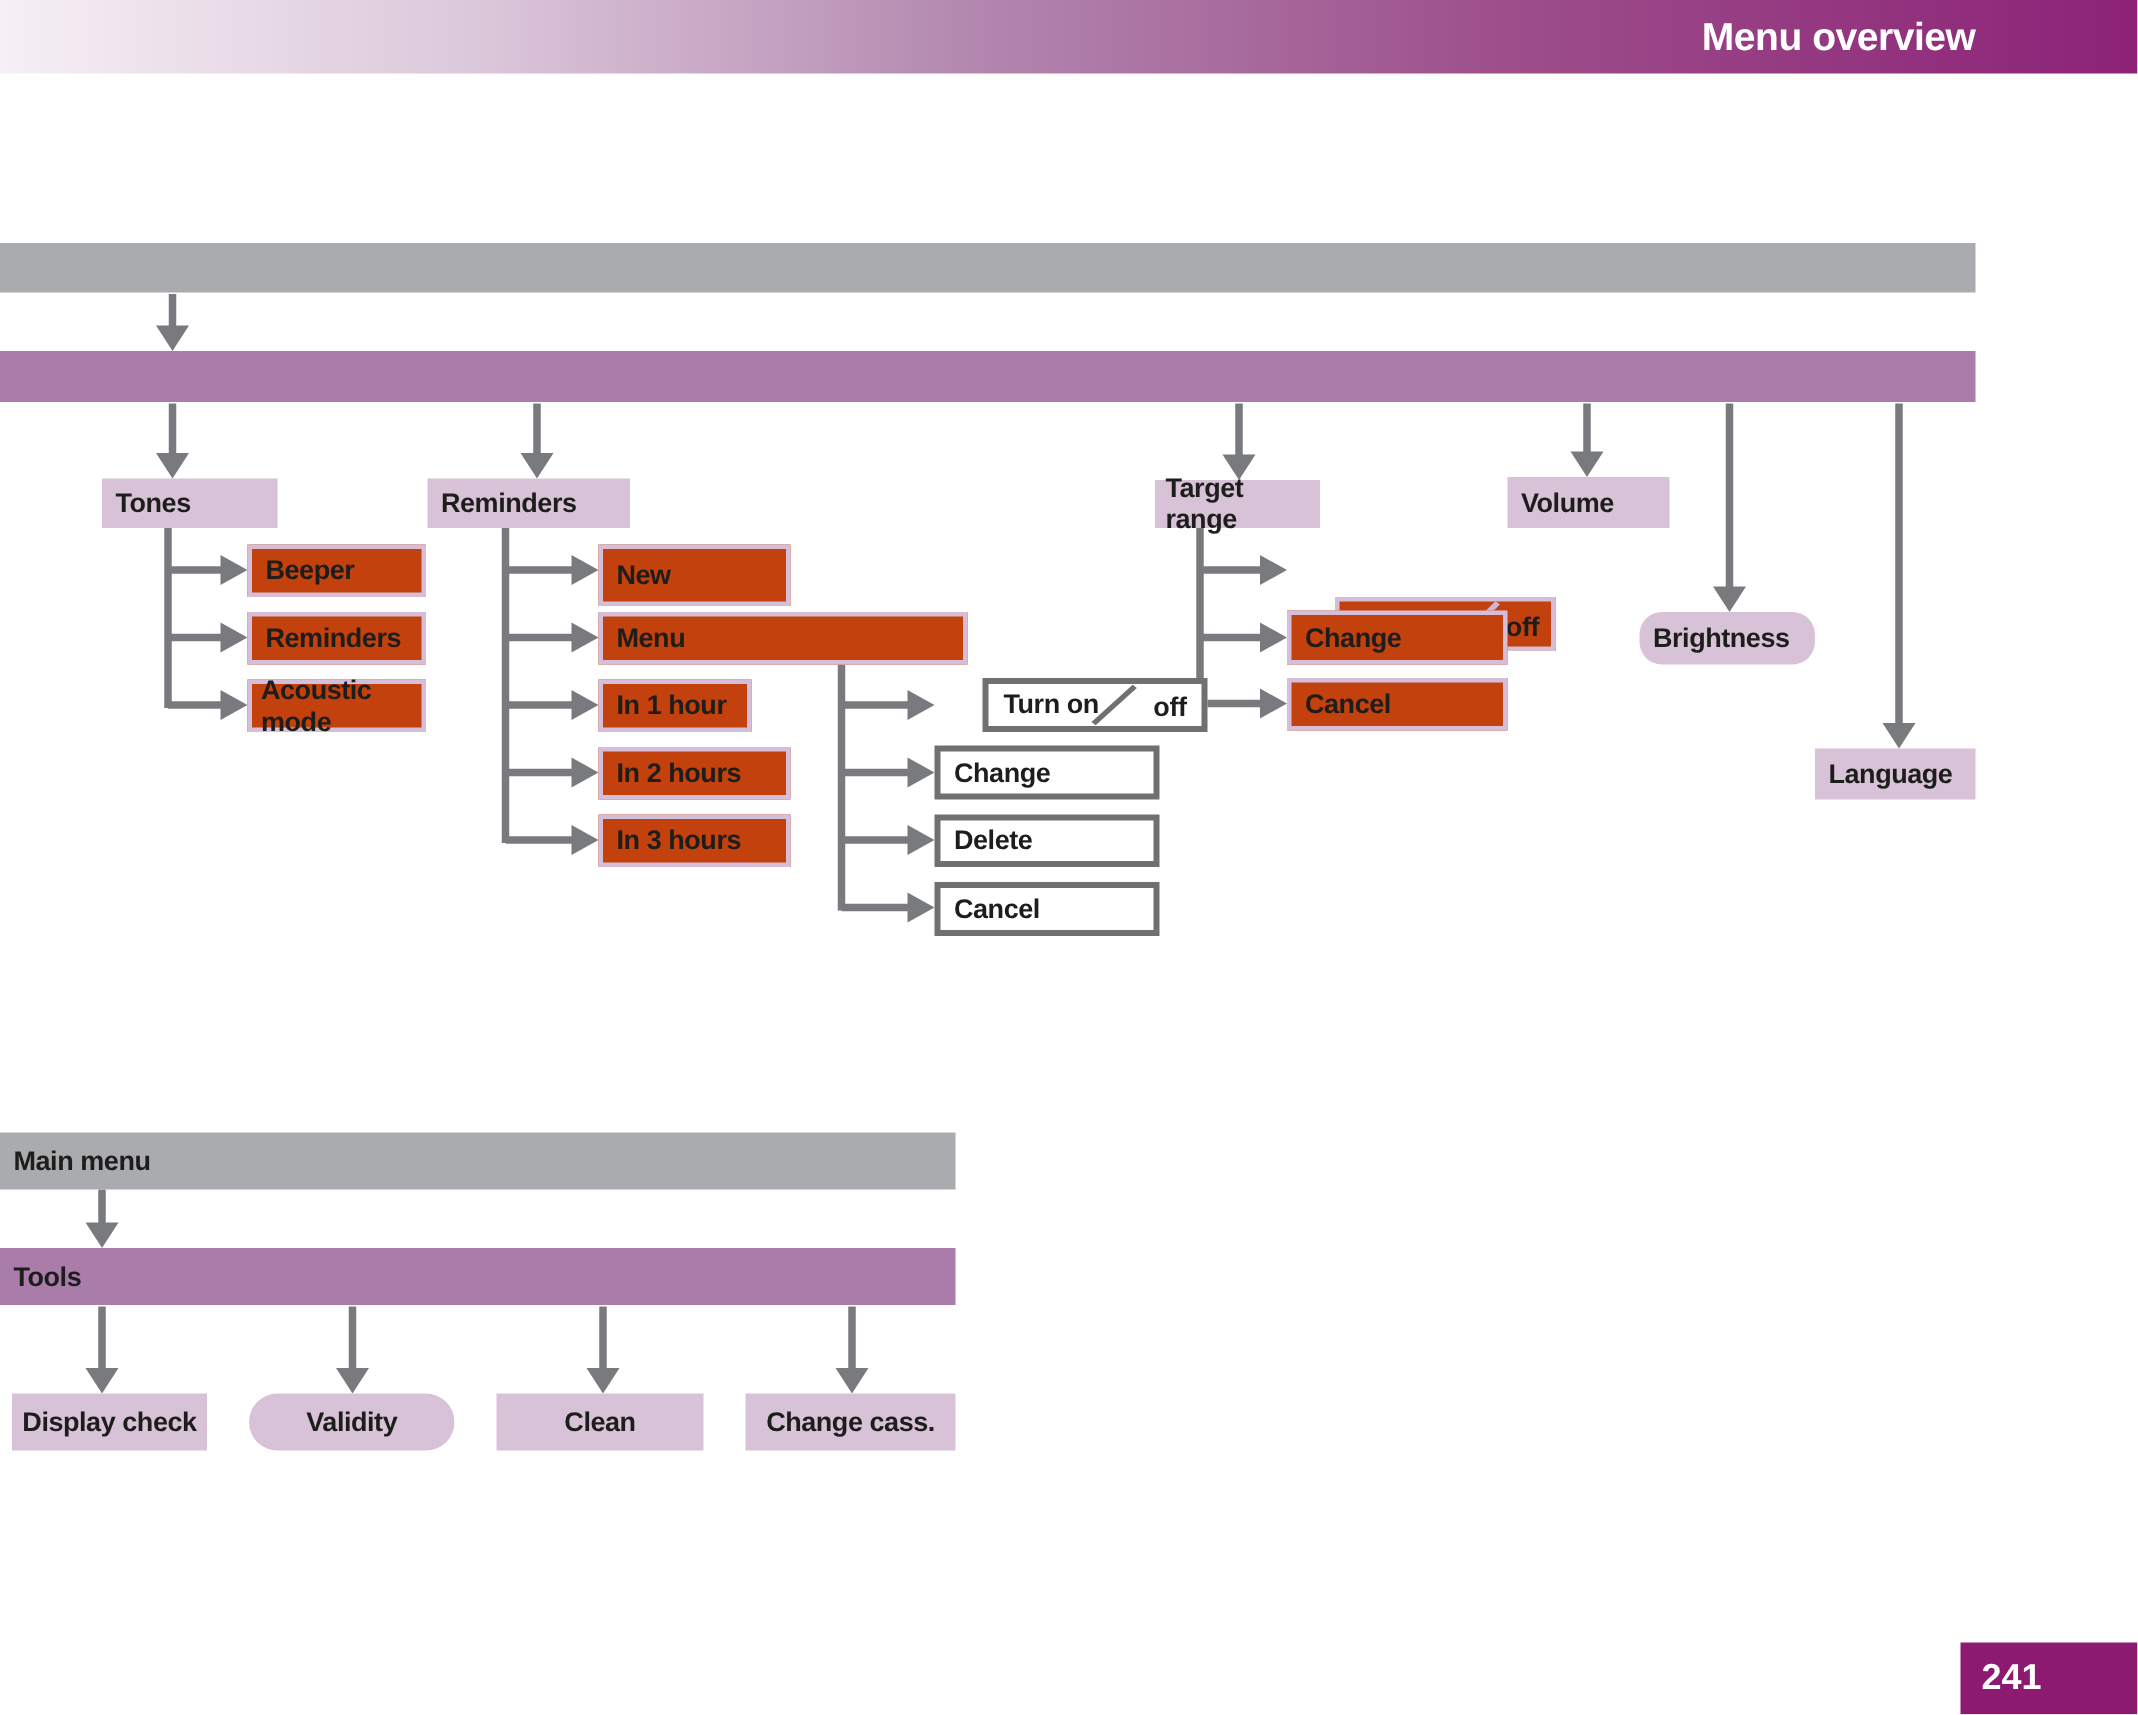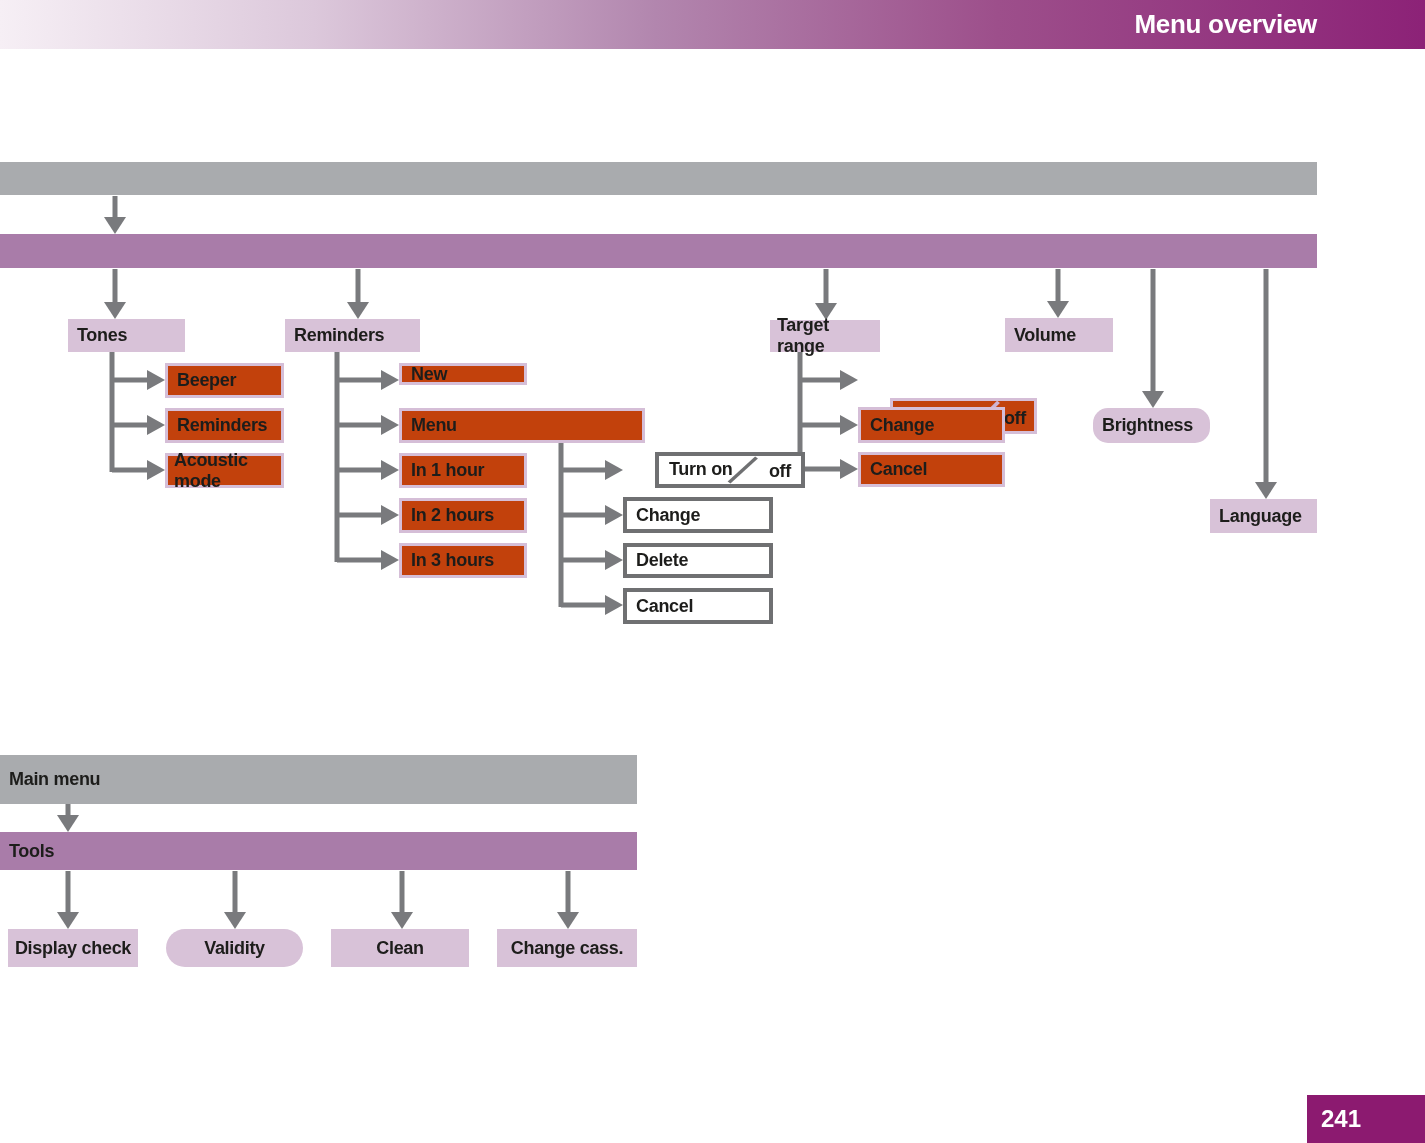"New" div.box { height: 22px -> 41px }
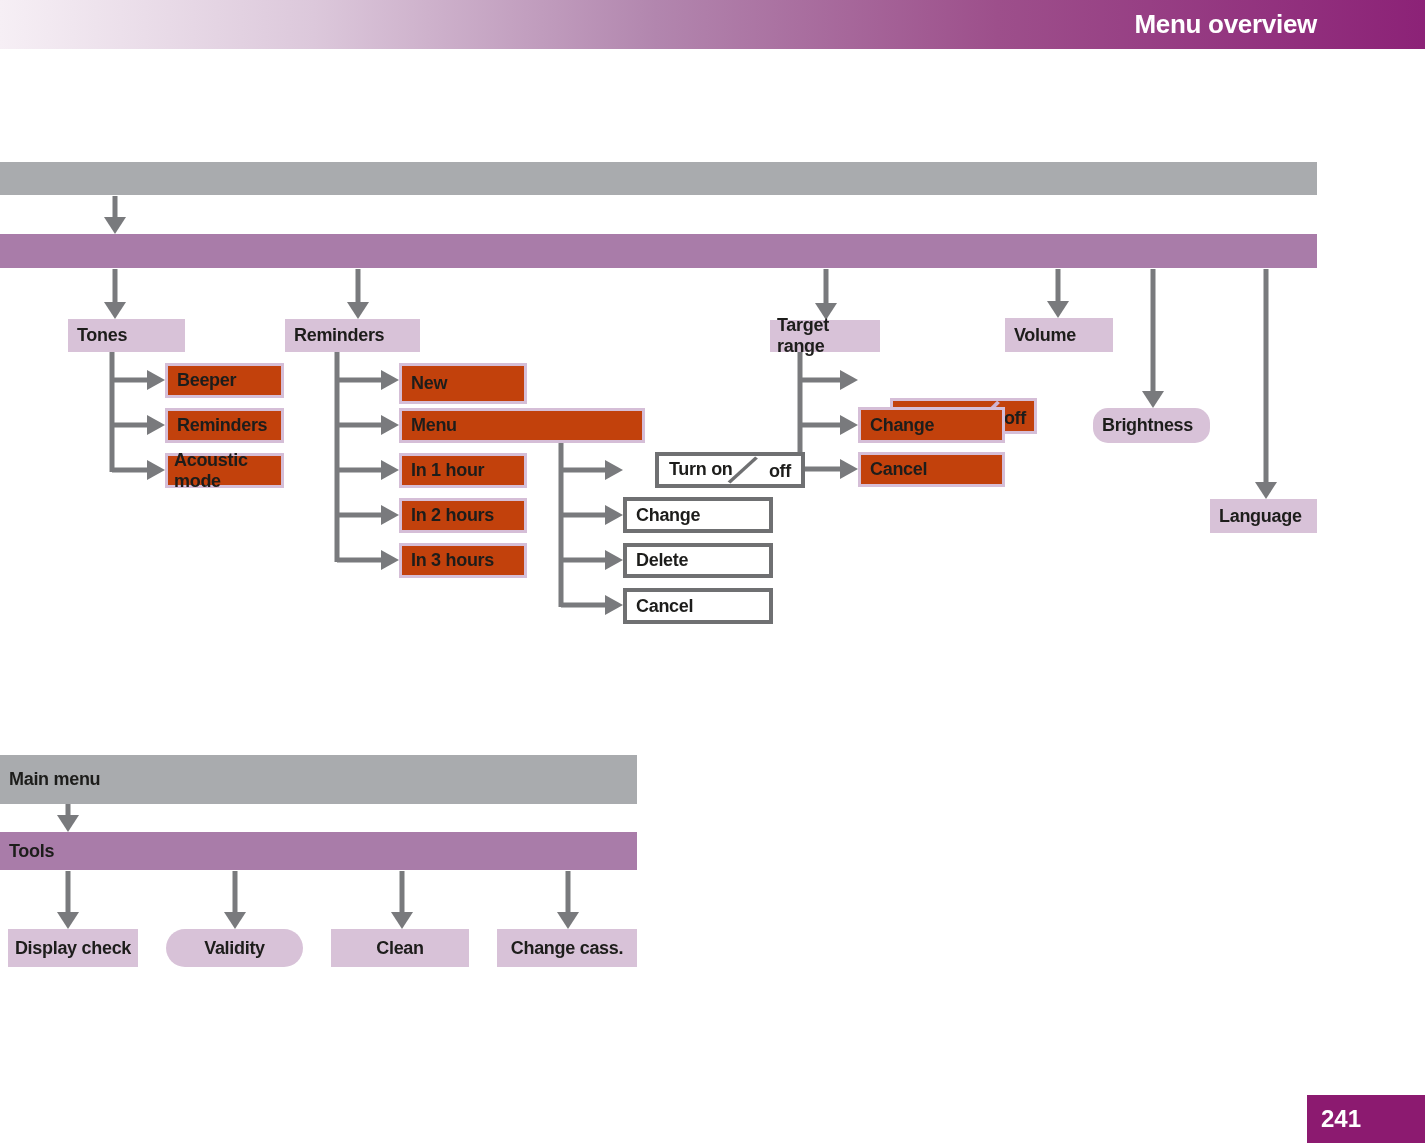"In 1 hour" div.box { width: 128px -> 102px }
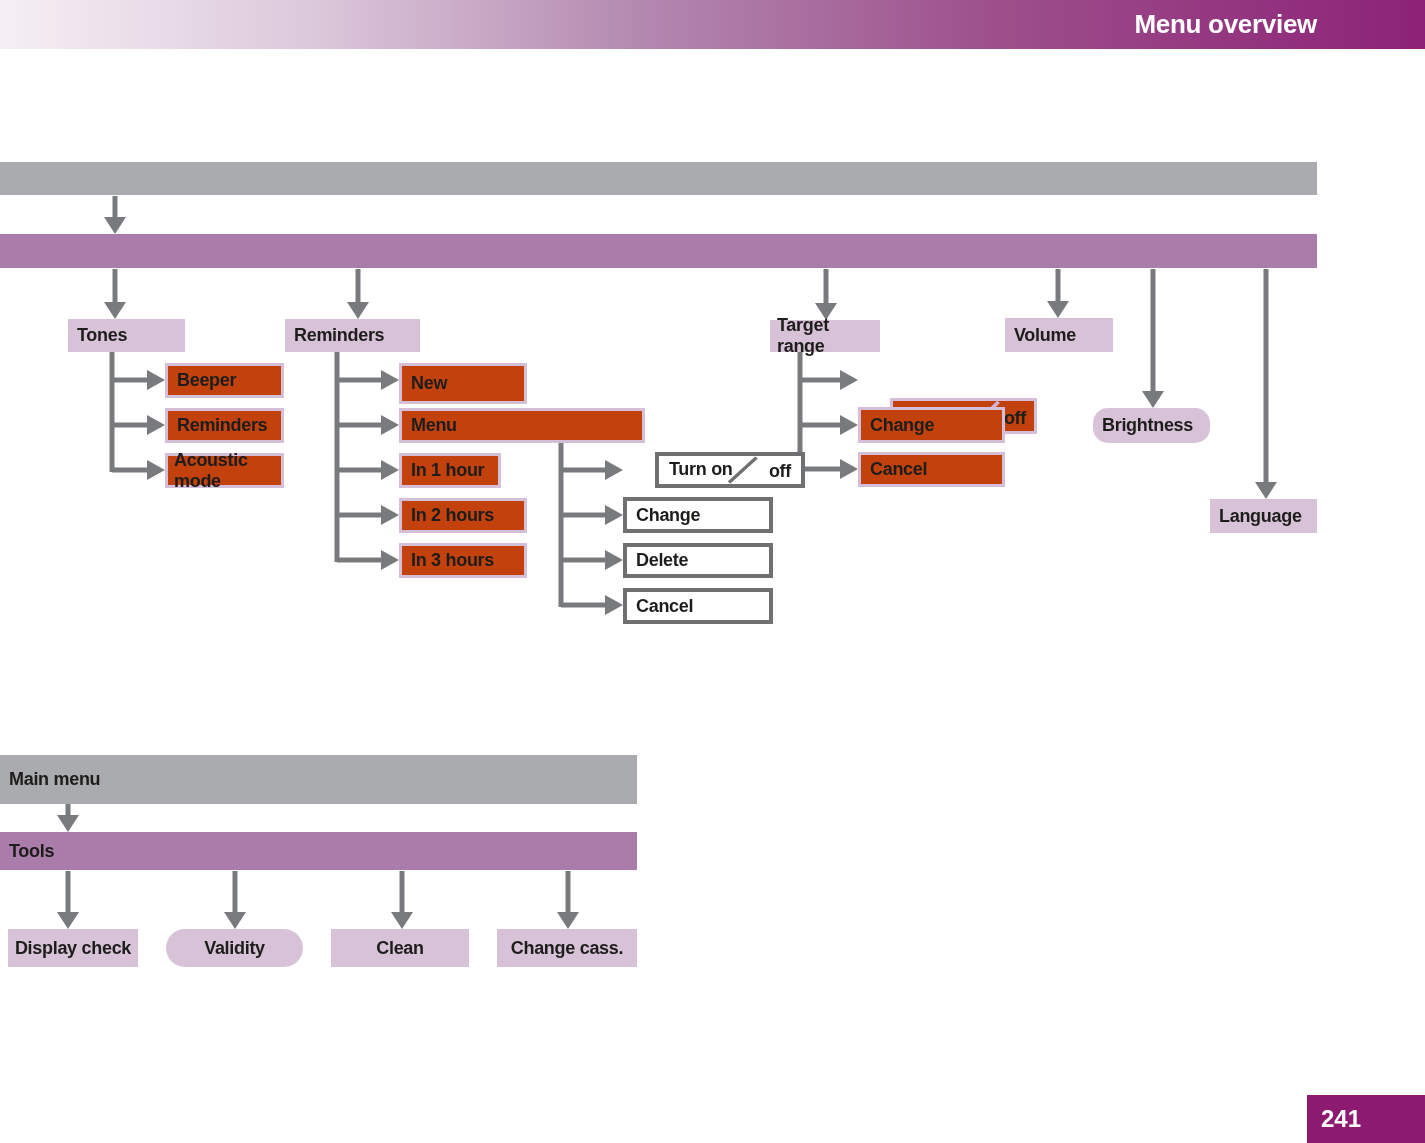"Main menu" div.bar { height: 49px -> 38px }
